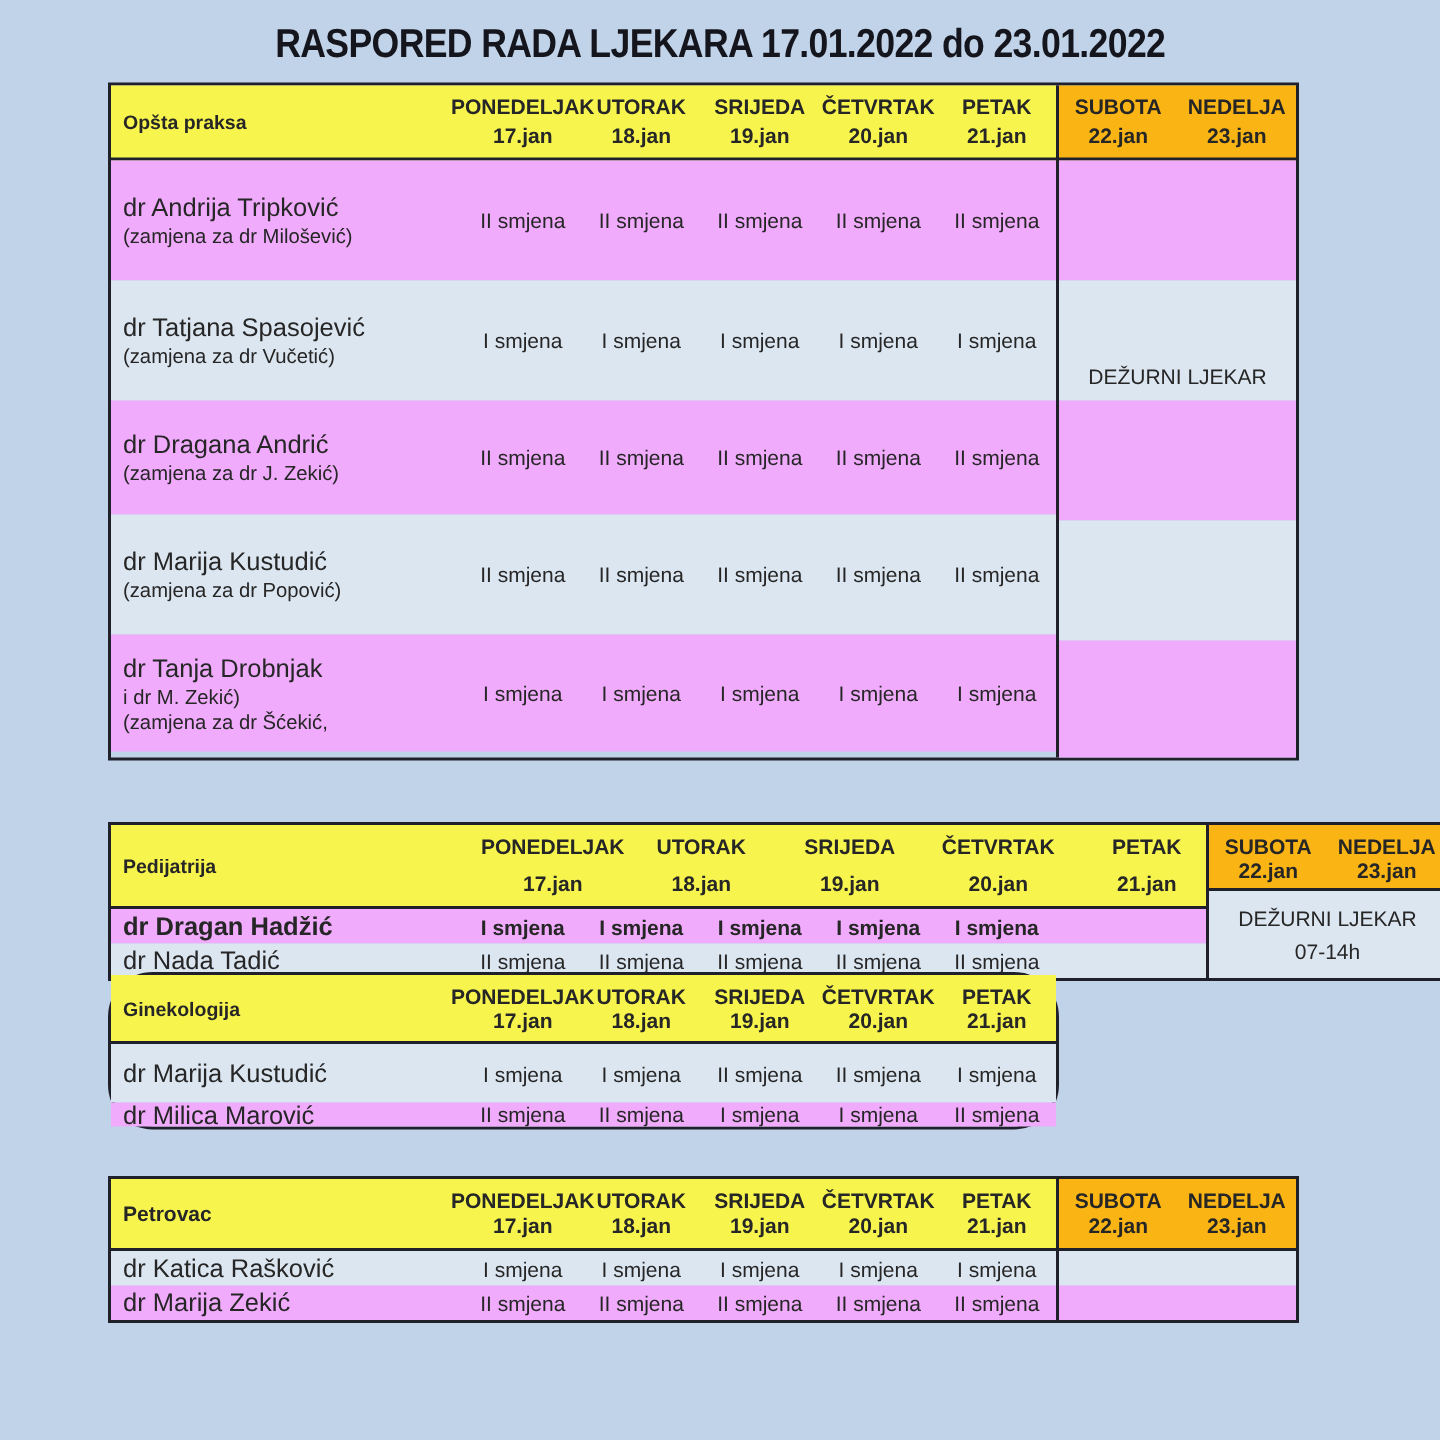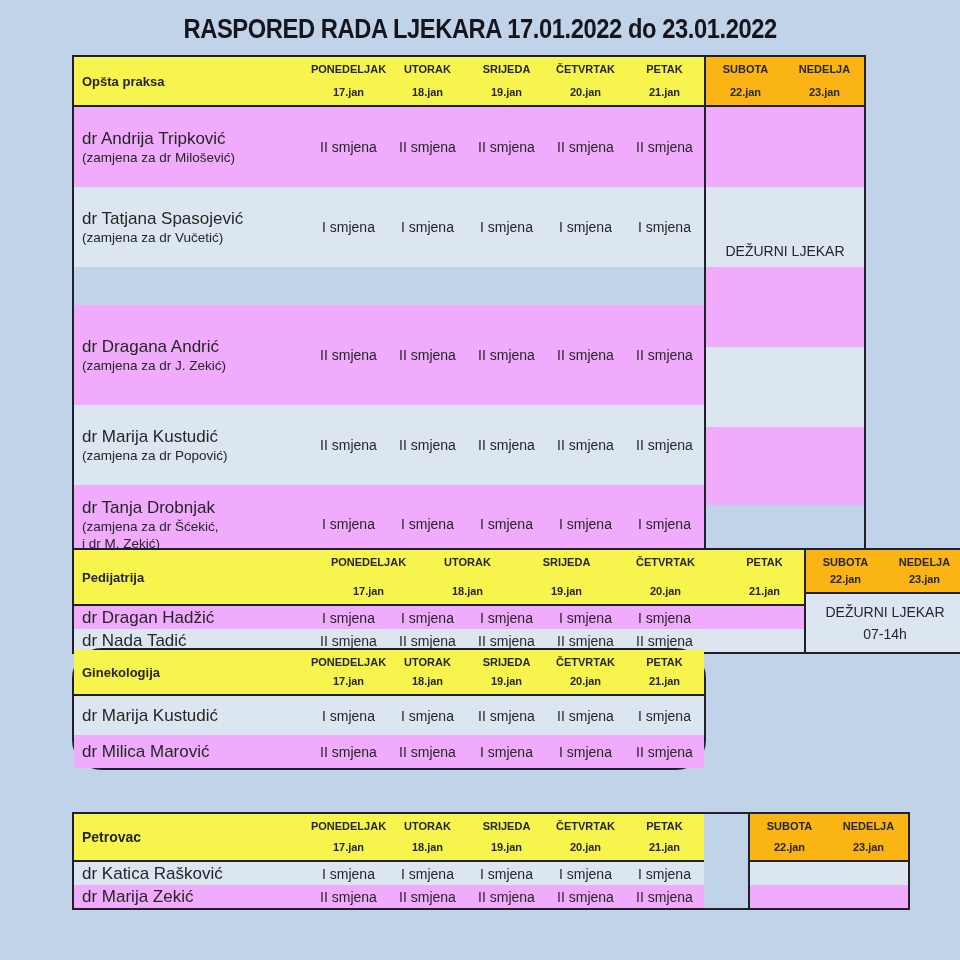"PONEDELJAK" .daycol { font-size: 11px -> 14px }
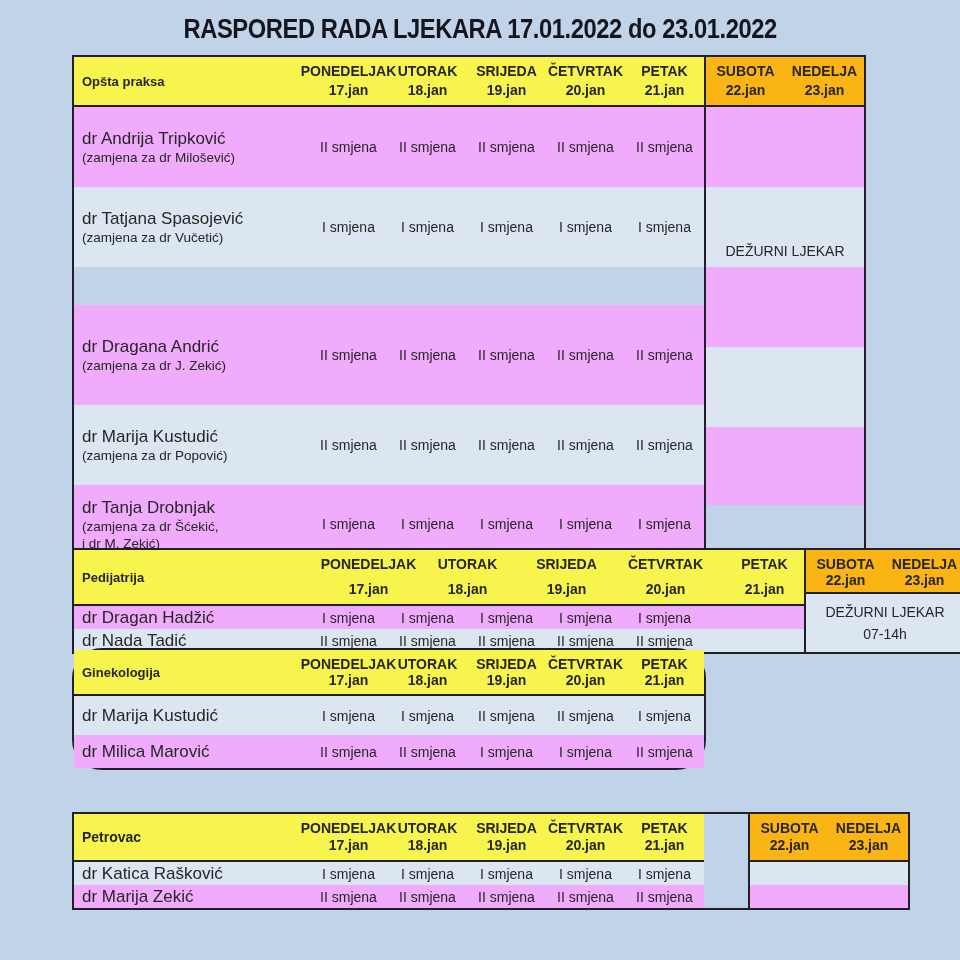"dr Dragana Andrić" div.row { height: 100px -> 76px; margin-top: 38px -> none }
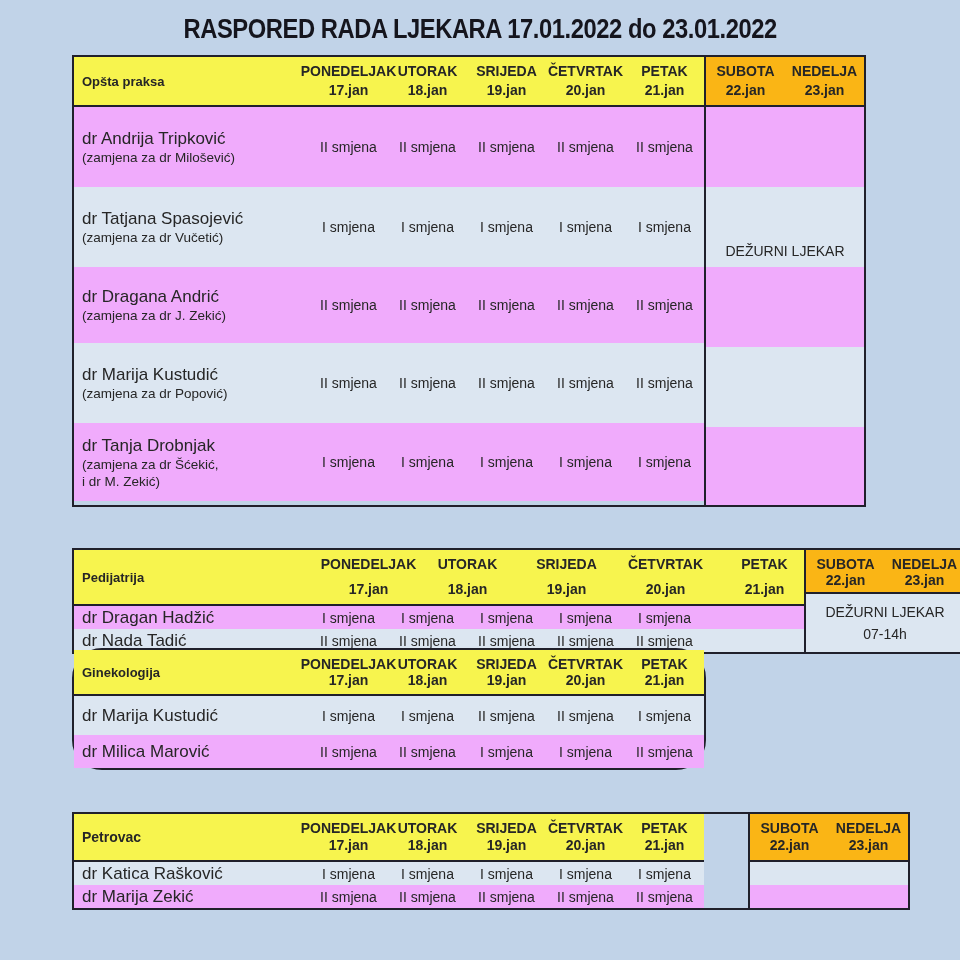"(zamjena za dr Šćekić," div.doc-note { order: before "i dr M. Zekić)" -> after "i dr M. Zekić)" }
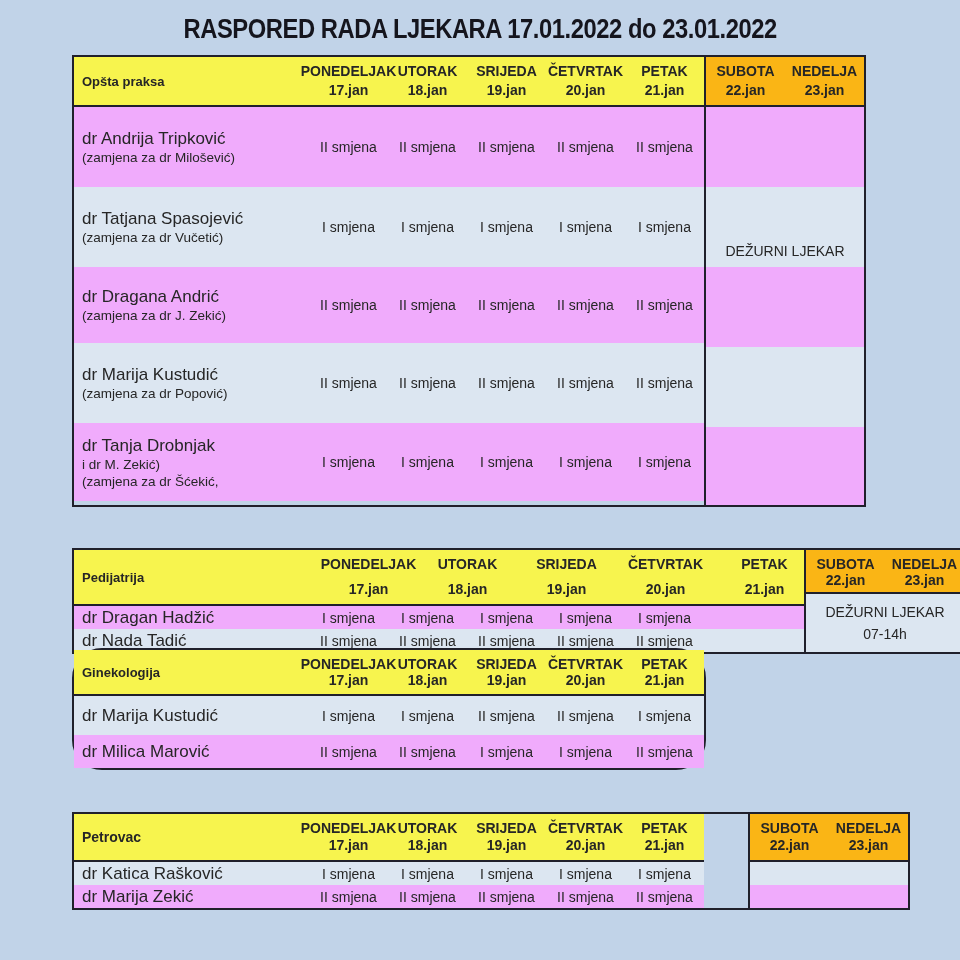"dr Dragan Hadžić" div.row { font-weight: none -> bold }
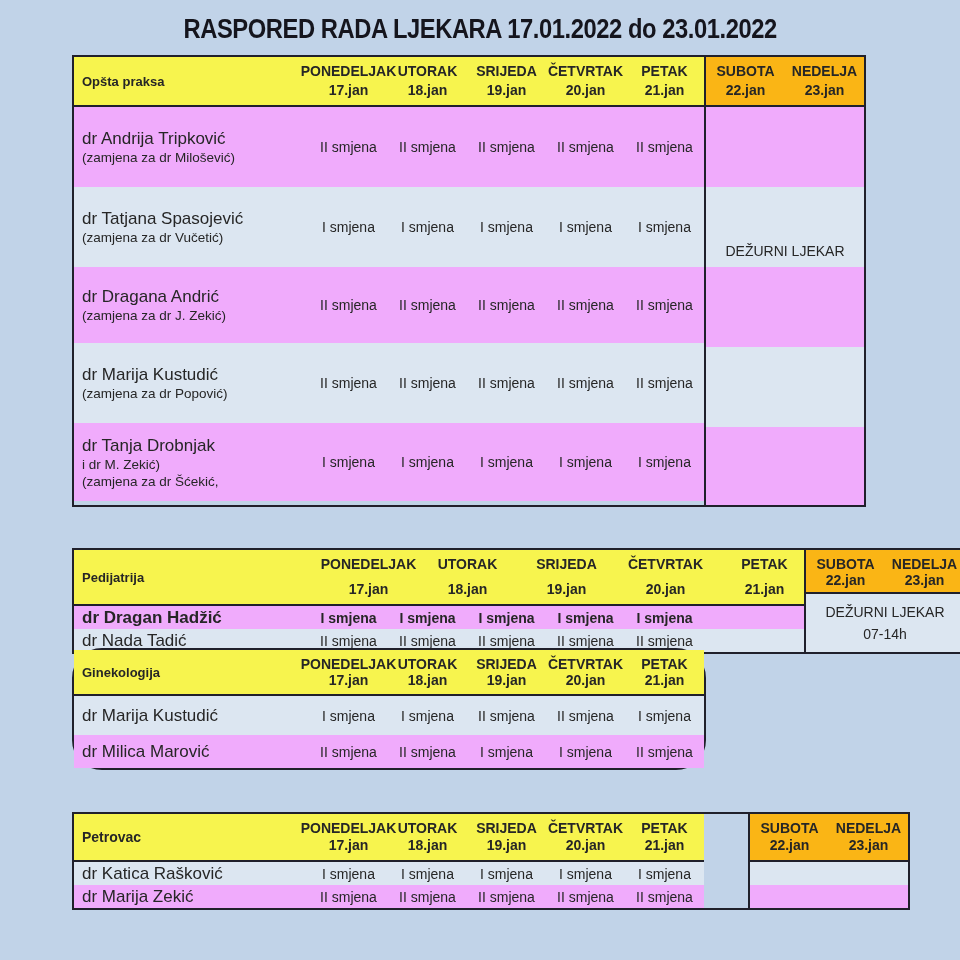"dr Milica Marović" div.row { height: 33px -> 16px }
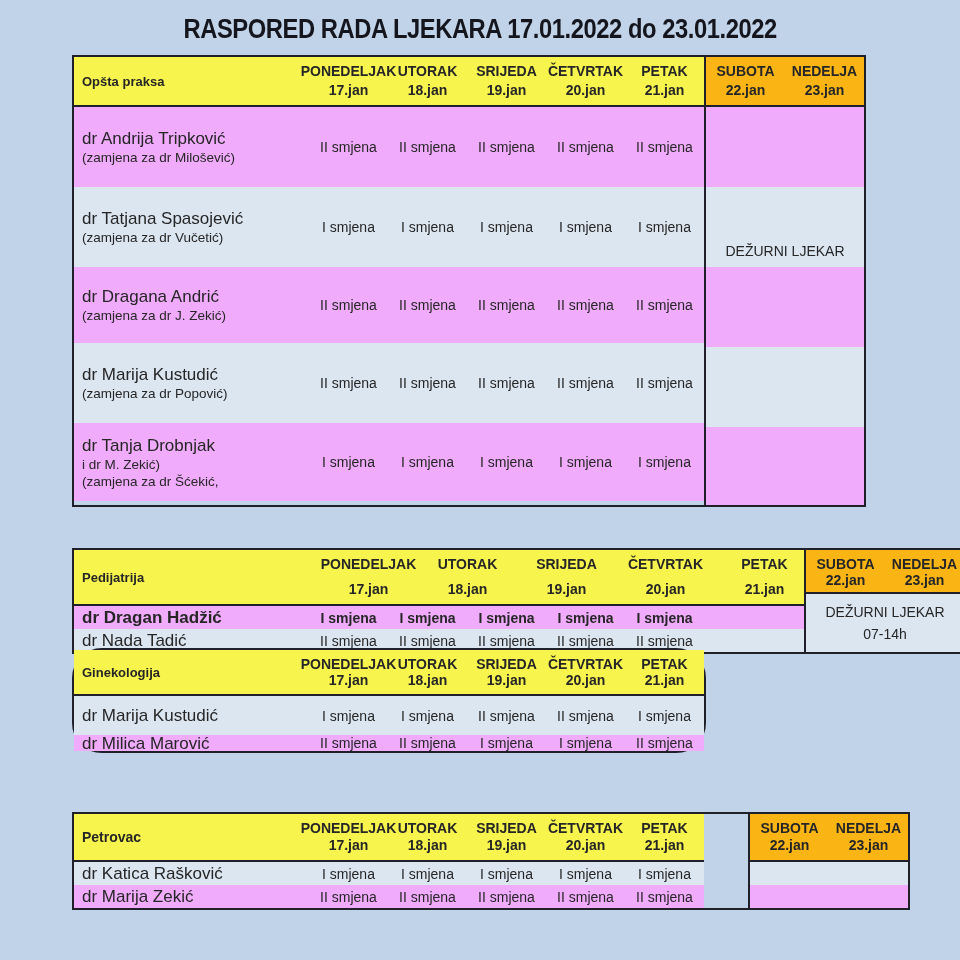"Petrovac" div.tbl { gap: 44px -> none; top: 812px -> 784px }
